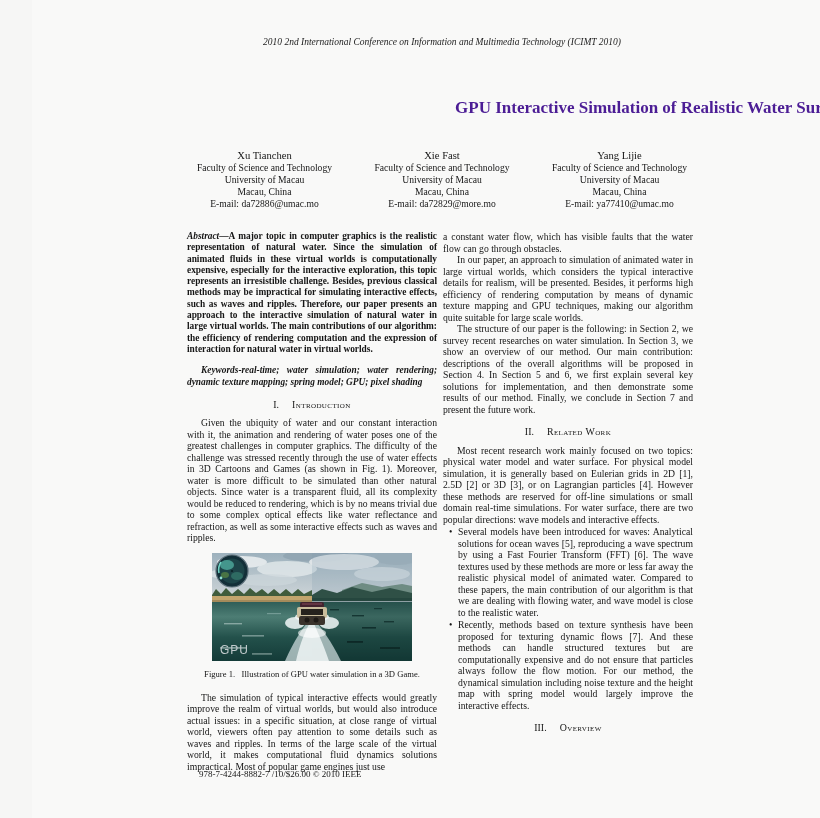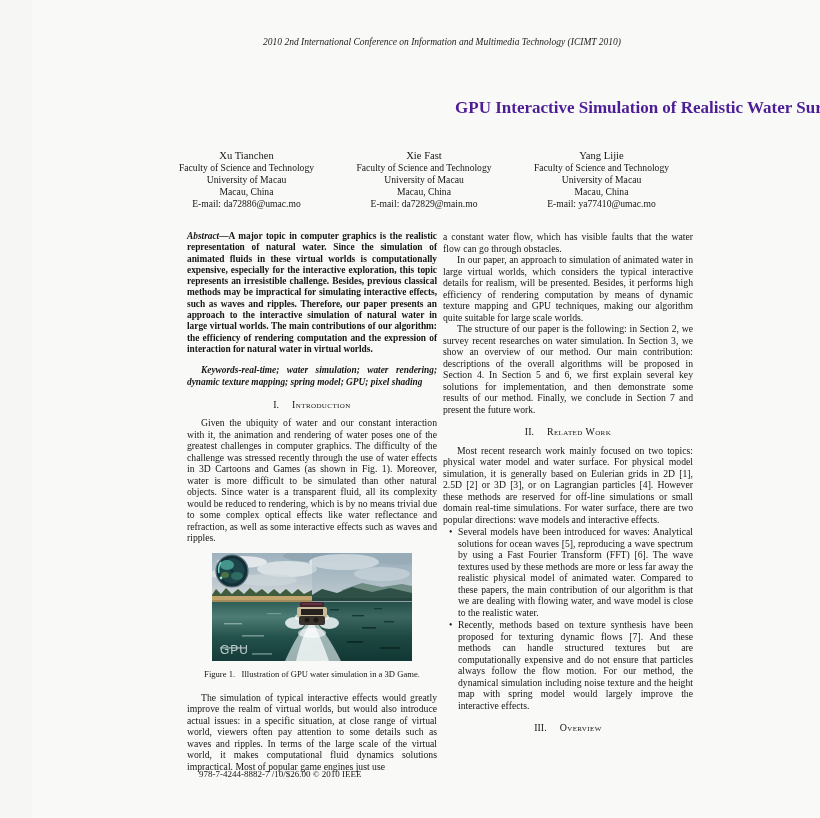"Xu Tianchen" .authors { left: 127px -> 145px }
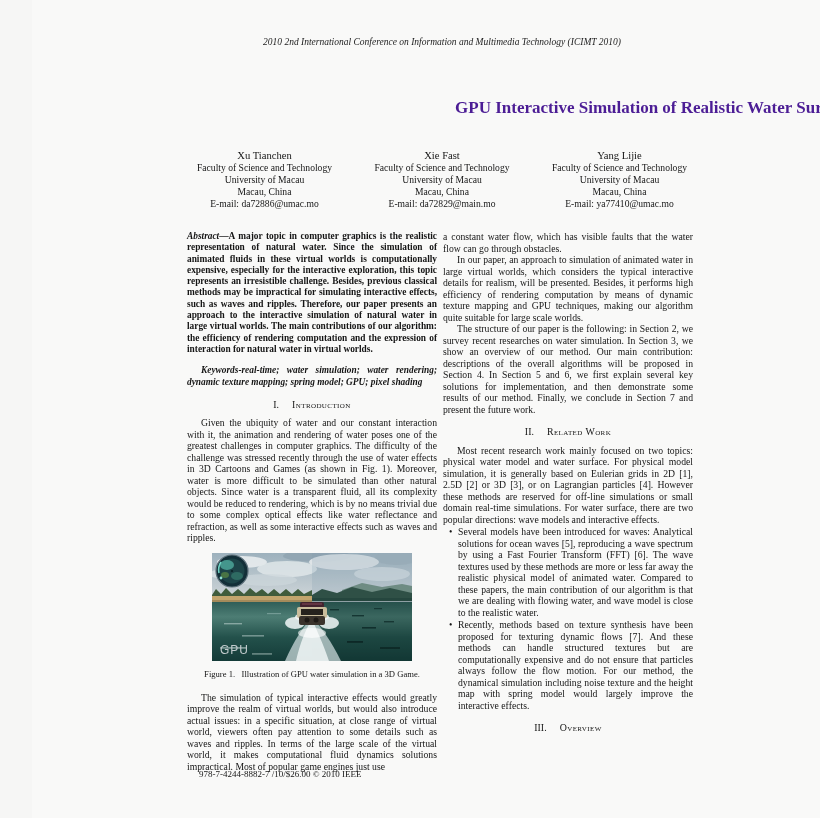"E-mail: da72829@main.mo" div { text: da72829@main.mo -> da72829@more.mo }
